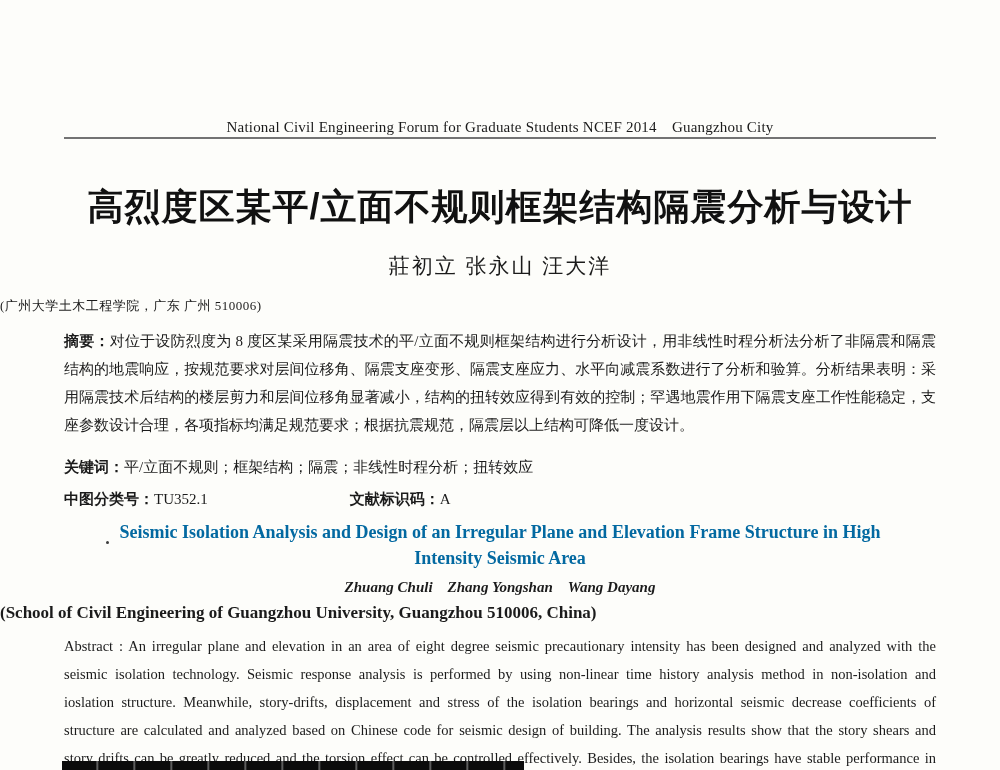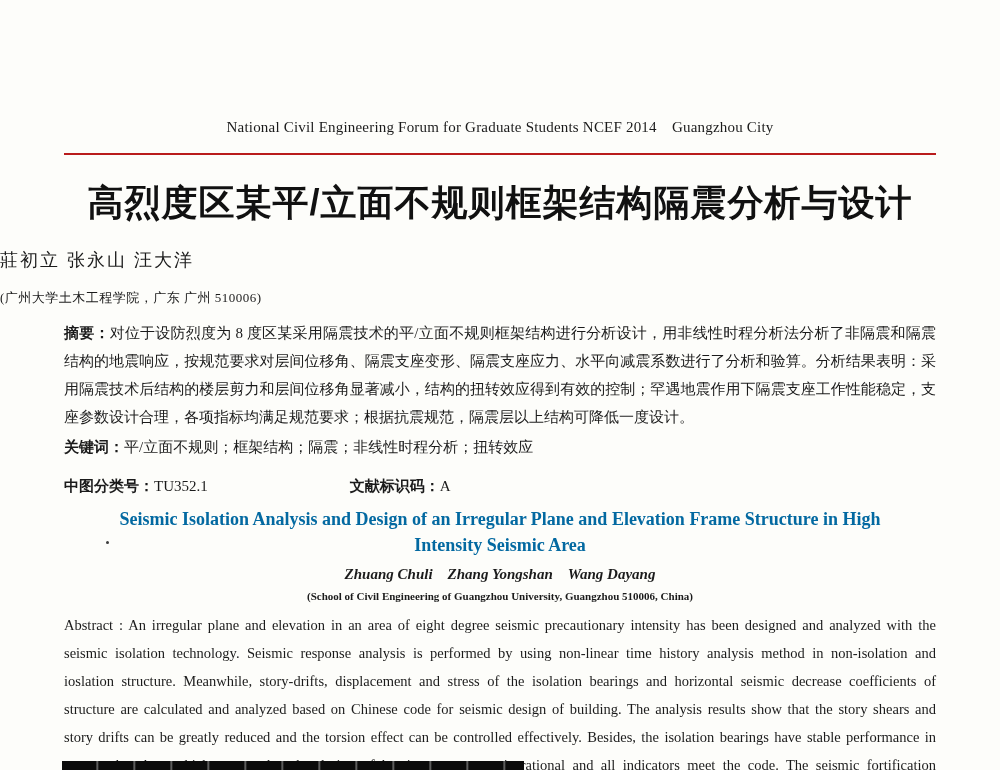"National Civil Engineering Forum for" .conf-header-inner { border-bottom: 2px solid #b91c1c -> 2px solid #737373; padding-bottom: 16px -> 0 }
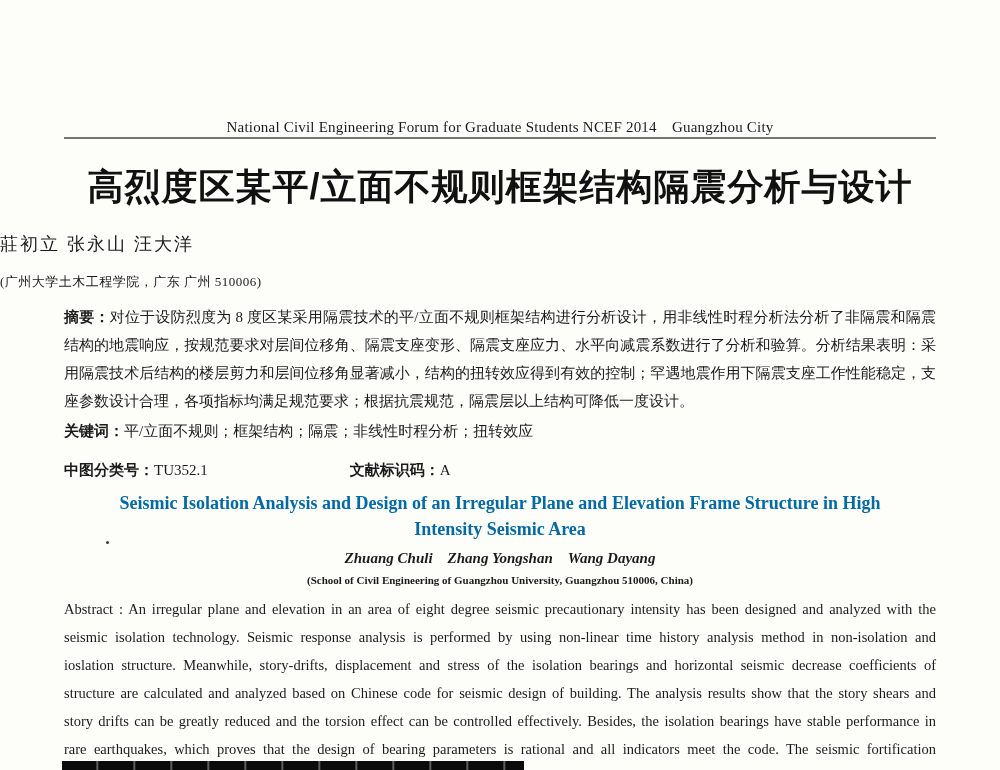"高烈度区某平/立面不规则框架结构隔震分析与设计" .title-zh { margin: 24px auto 0 -> 44px auto 0 }
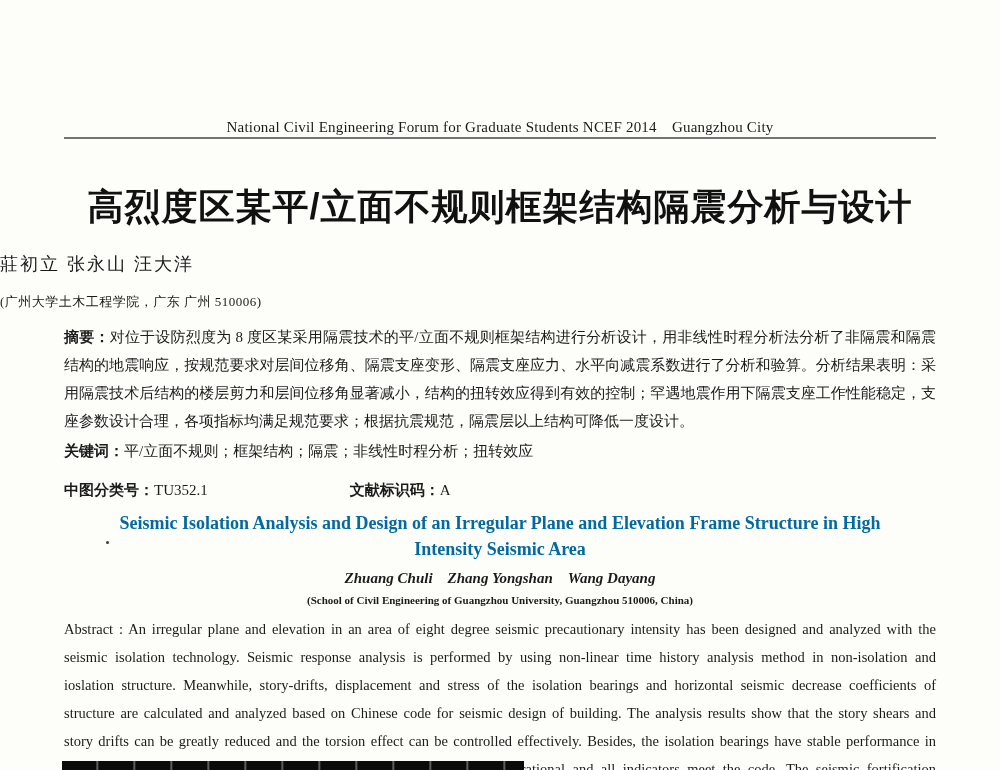"莊初立 张永山 汪大洋" .authors-zh { font-size: 18px -> 21px; text-align: left -> center }
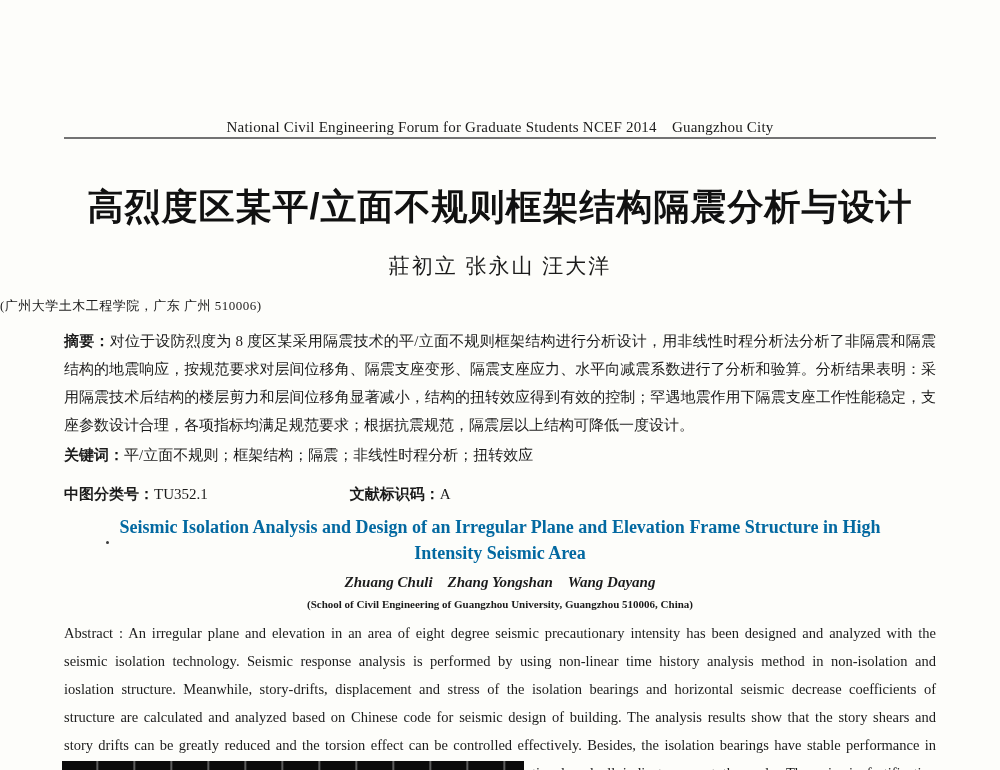"摘要：对位于设防烈度为 8" .abstract-zh { margin: 12px auto 3px -> 12px auto 15px }
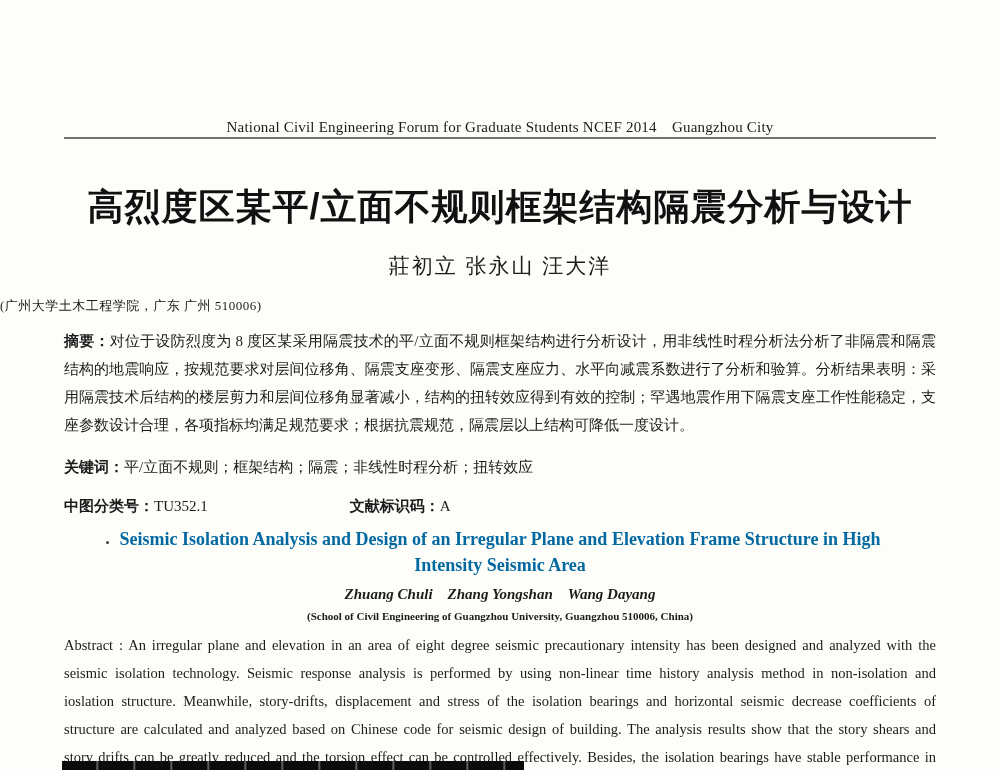"中图分类号：TU352.1 文献标识码：A" .clc-line { margin: 14px auto 0 -> 7px auto 0 }
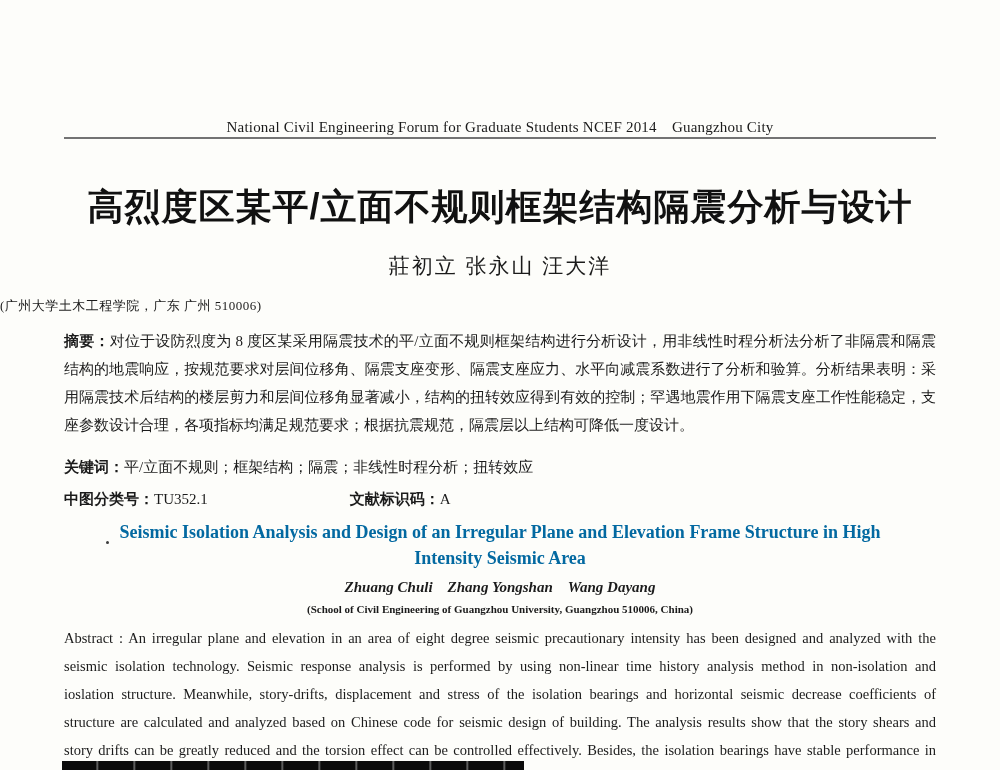"(School of Civil Engineering of" .affil-en { font-size: 11px -> 17px; text-align: center -> none }
